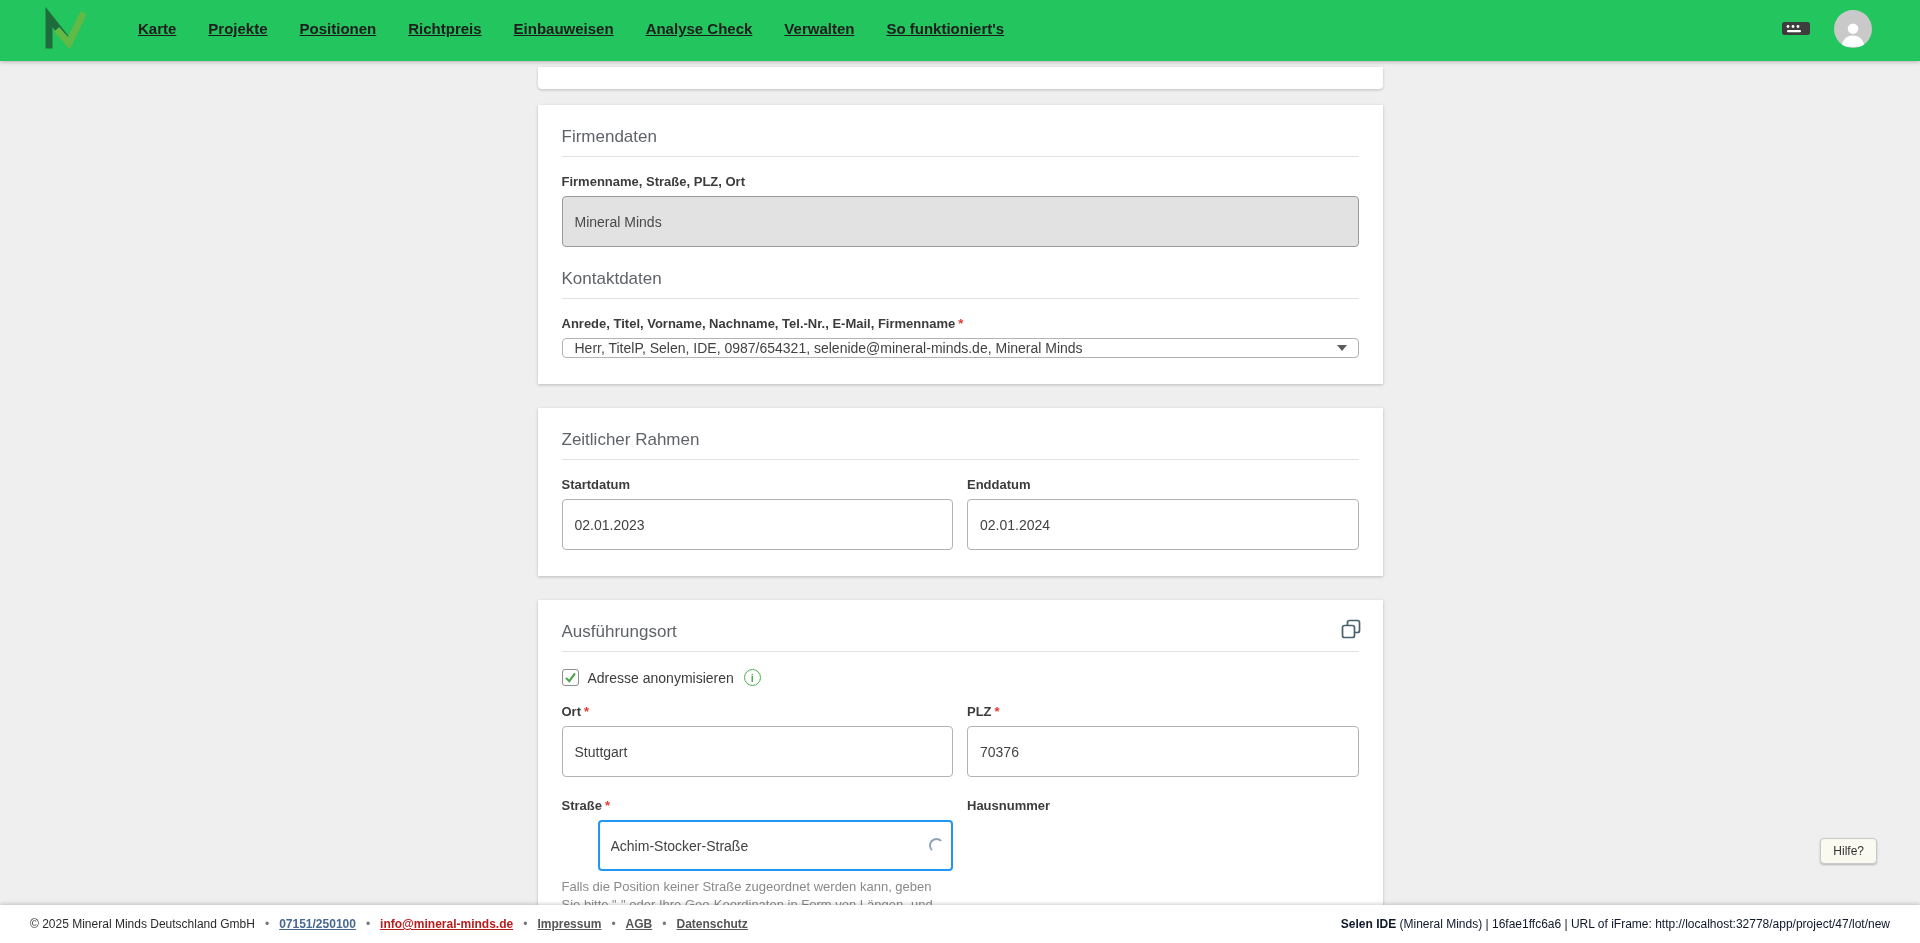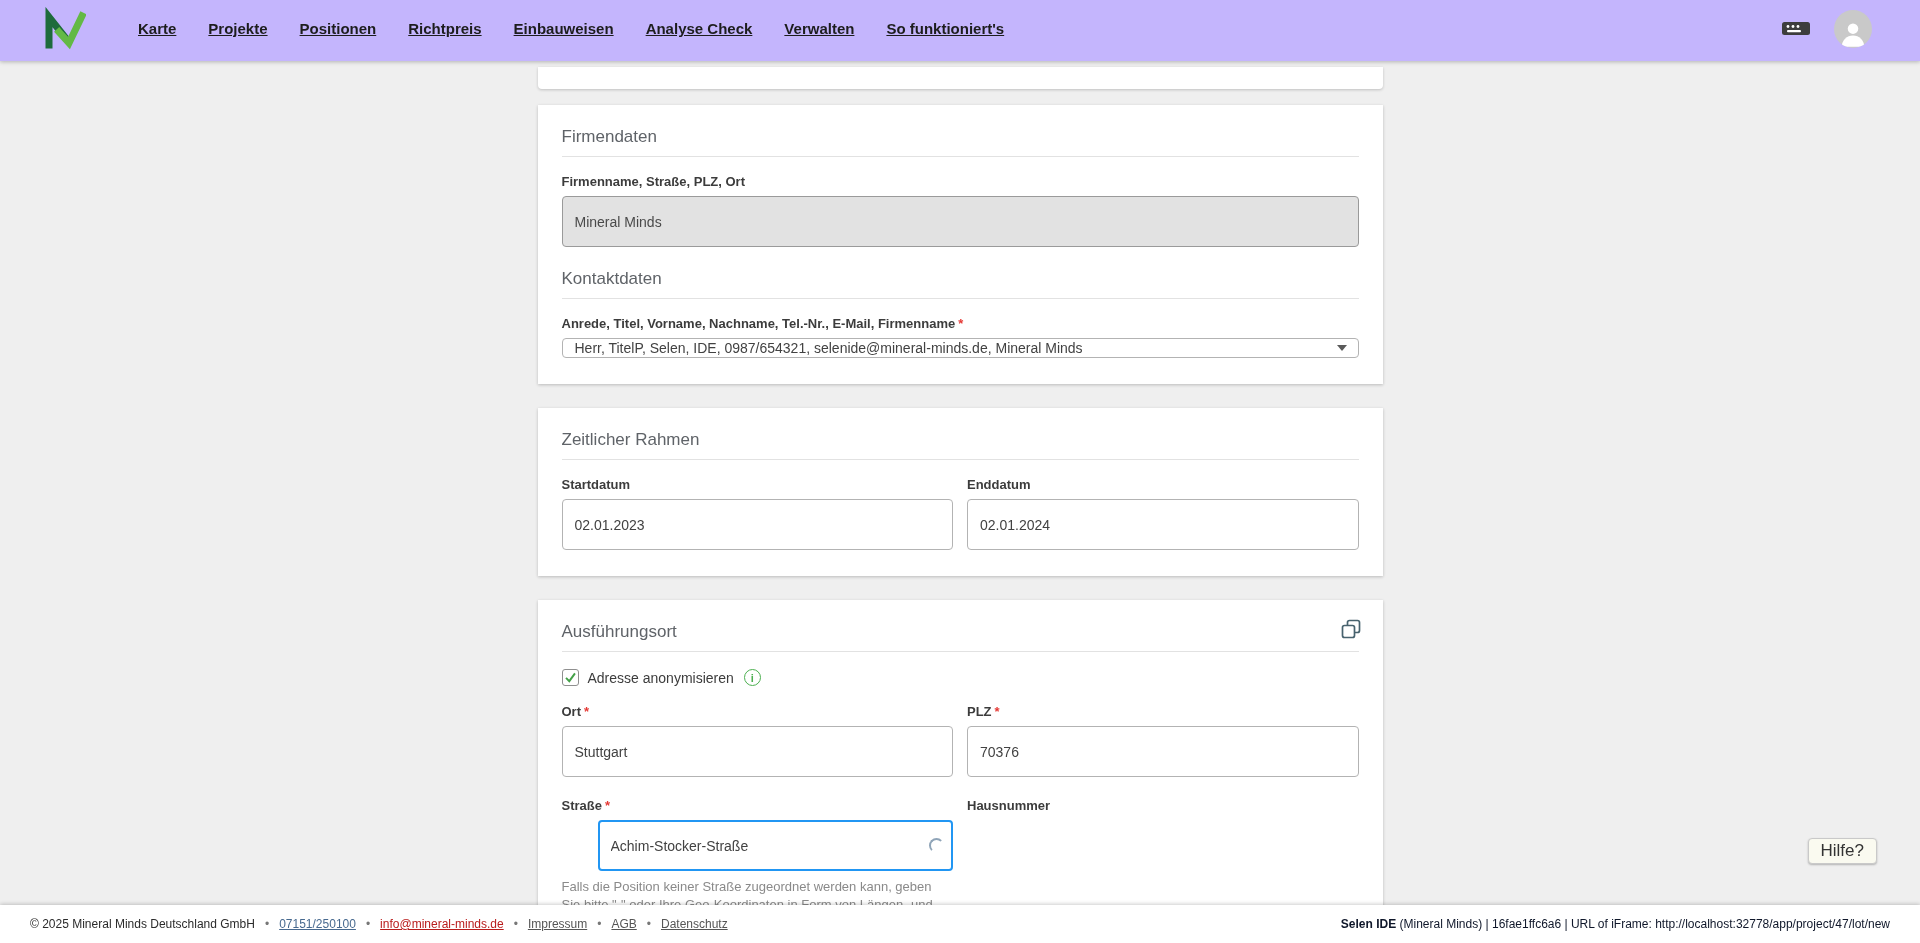"Karte" .navbar { background: #c4b5fd -> #22c55e }
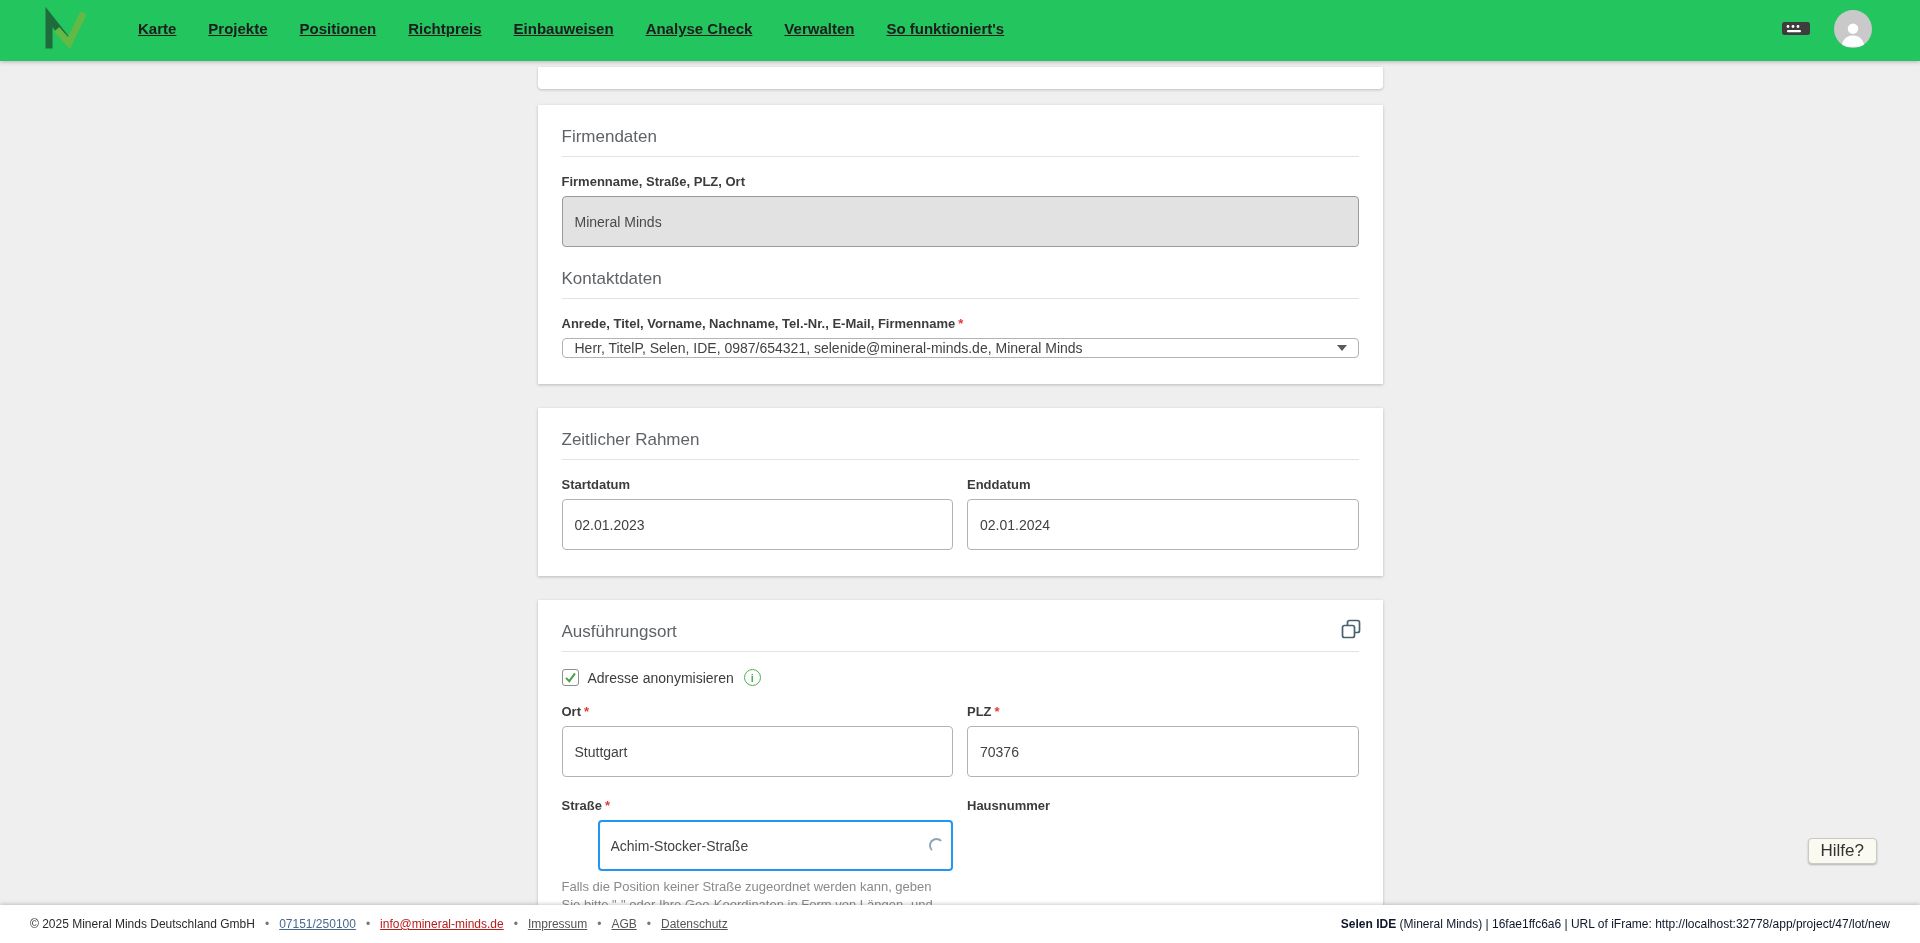"Hilfe?" .help-btn { font-size: 17px -> 12px }
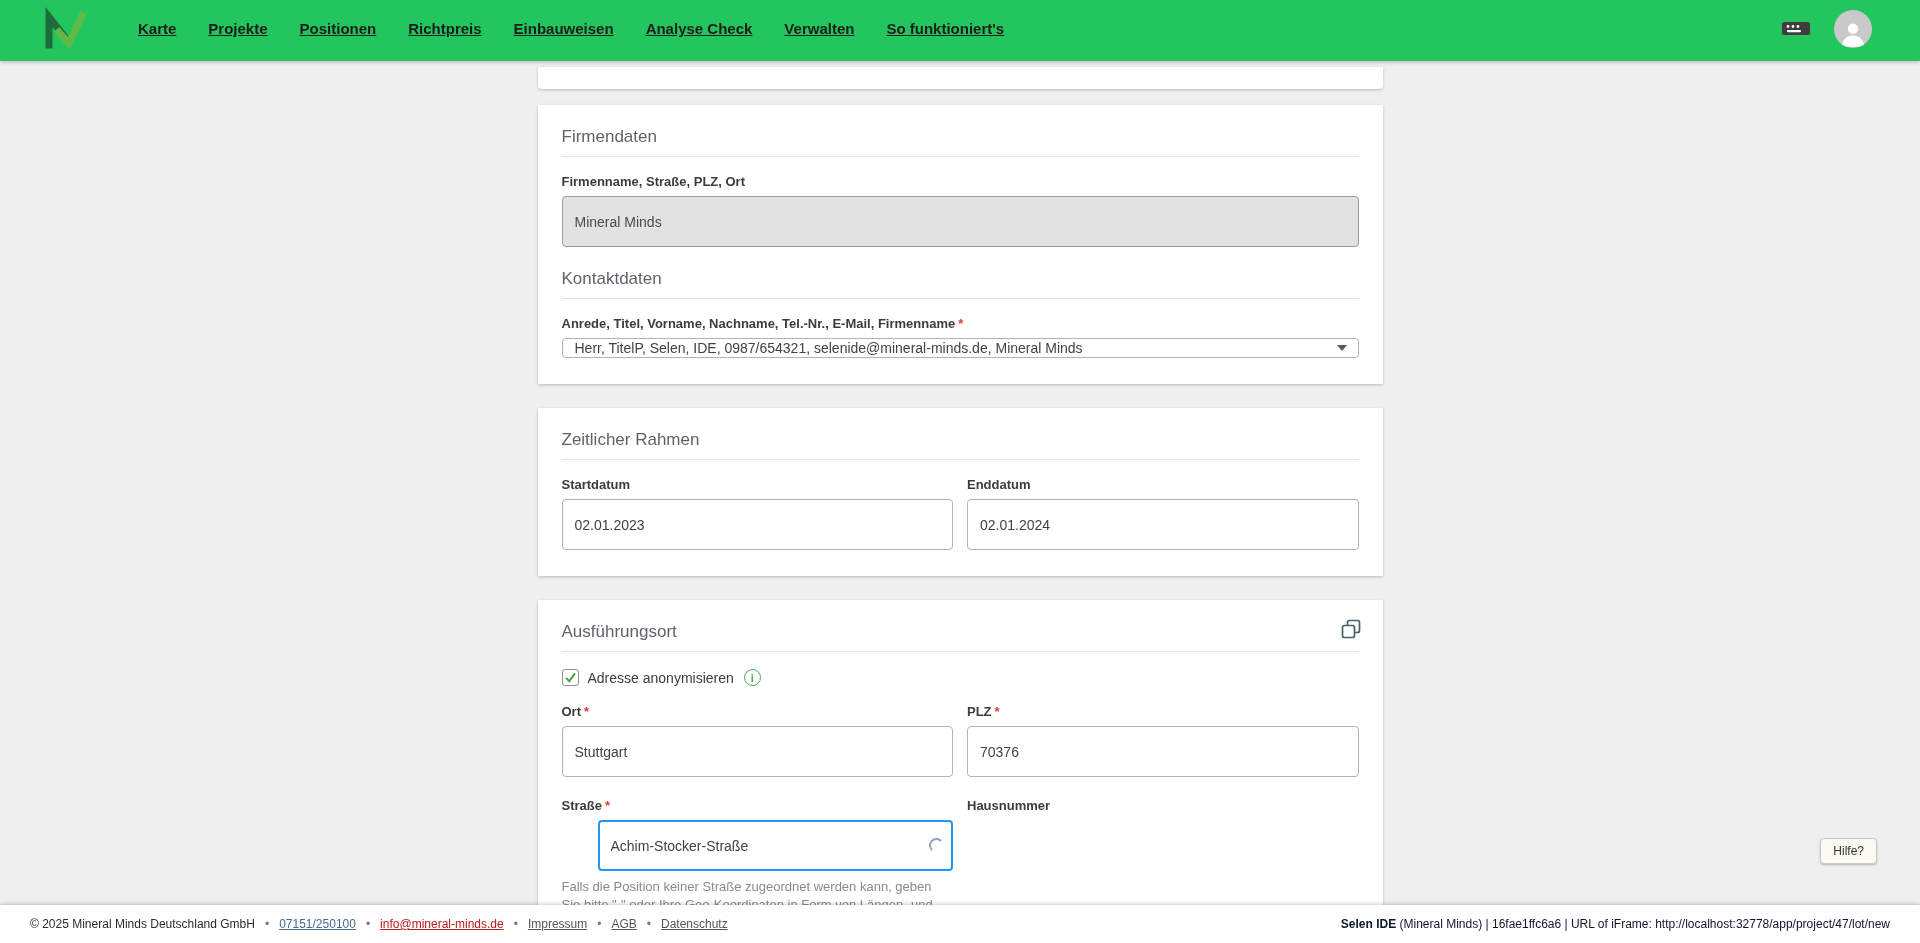"07151/250100" .footer a { font-weight: none -> bold }
